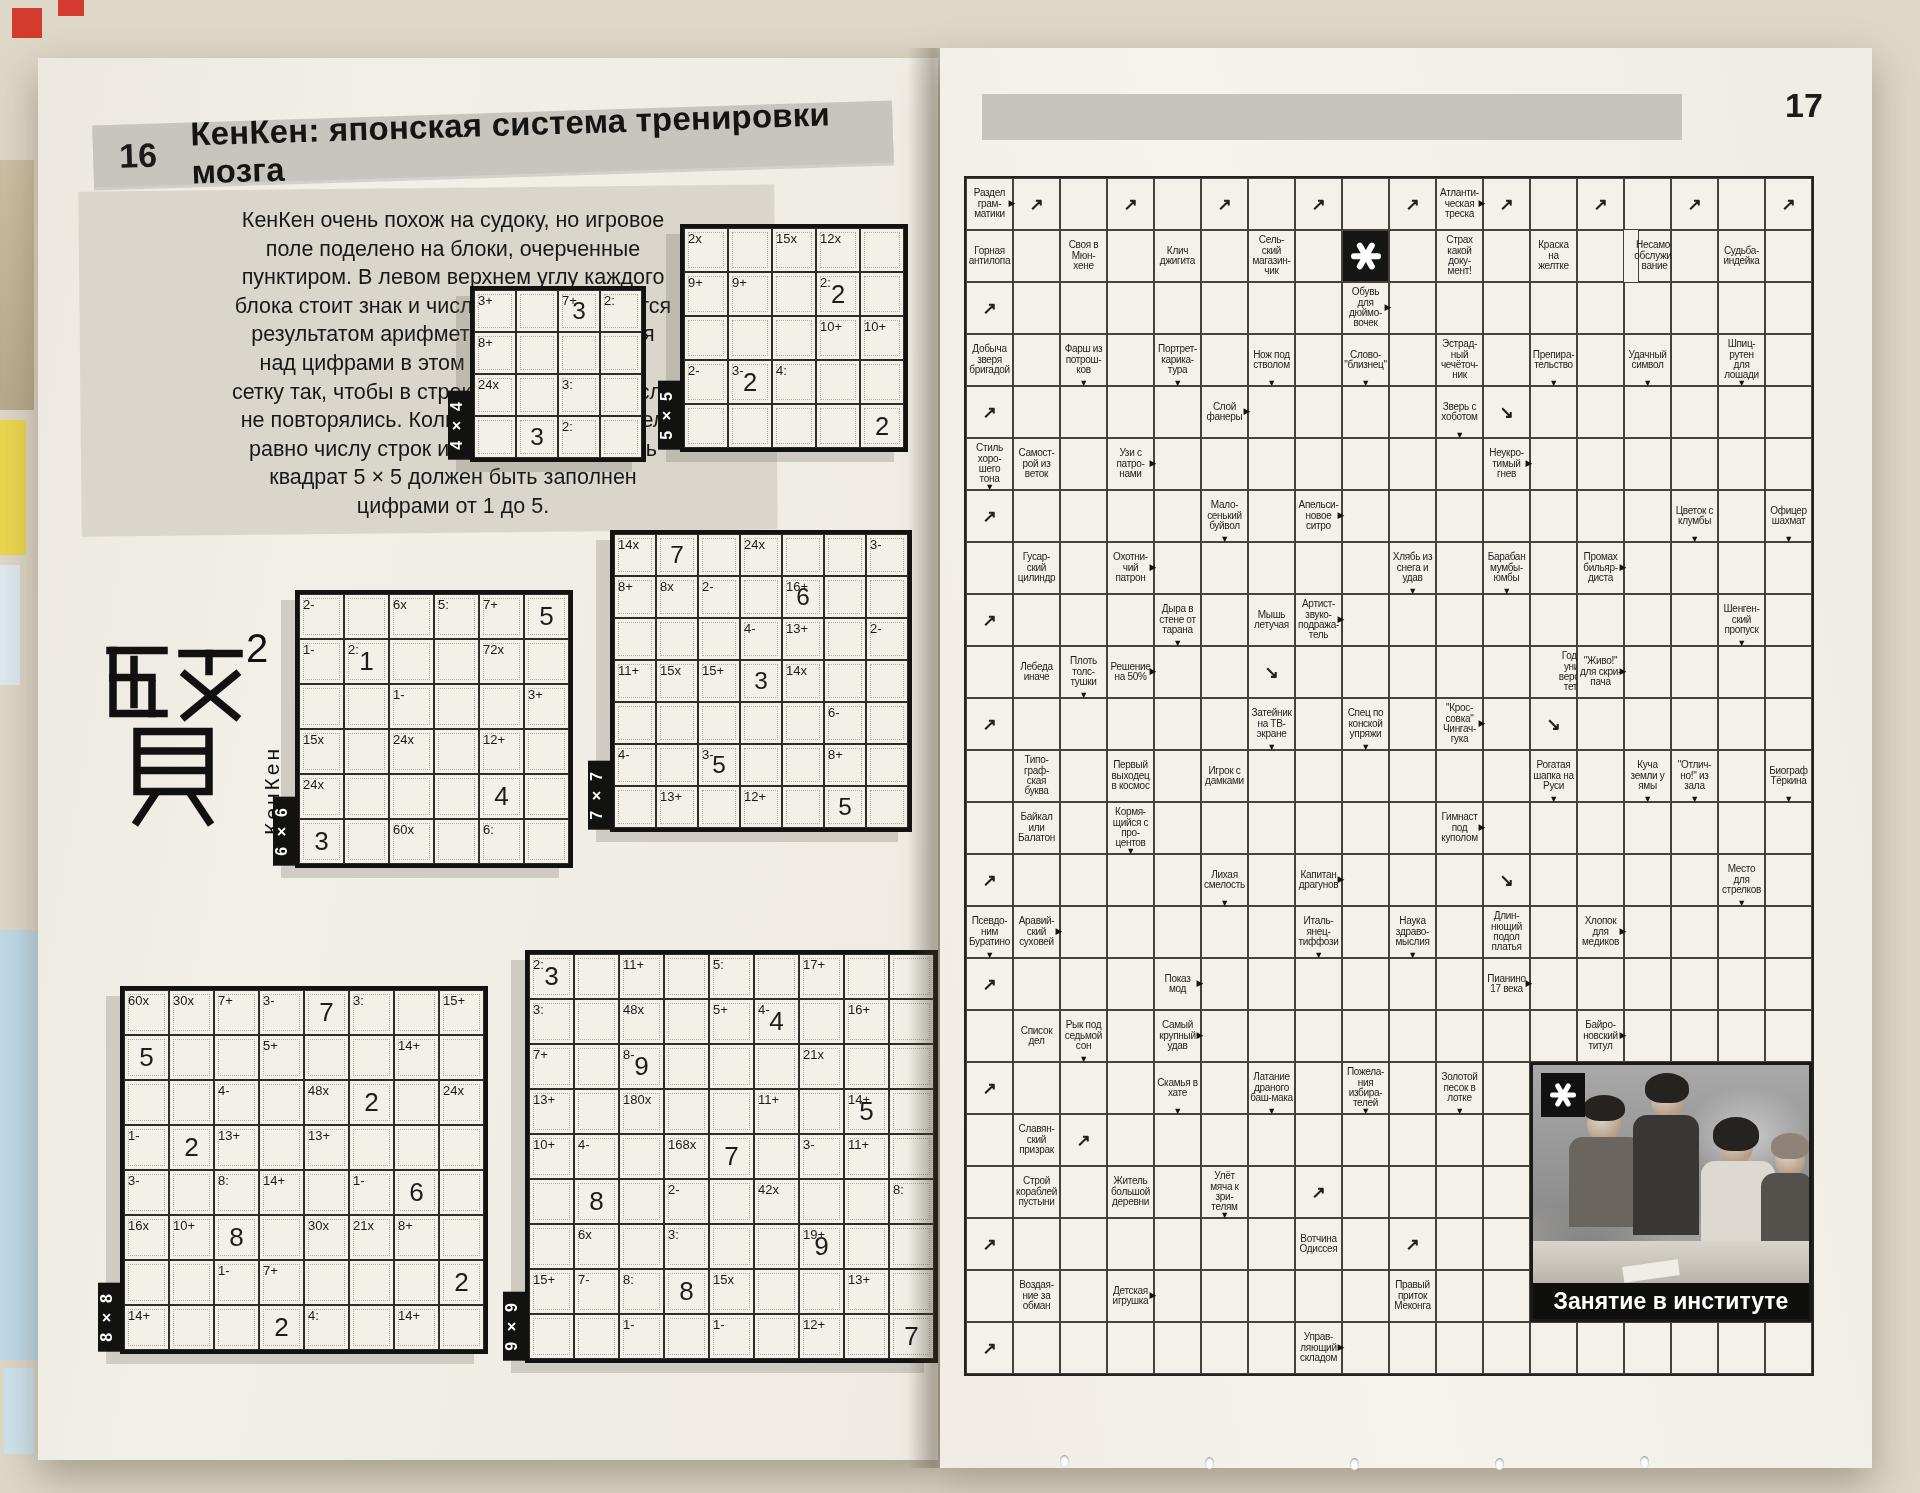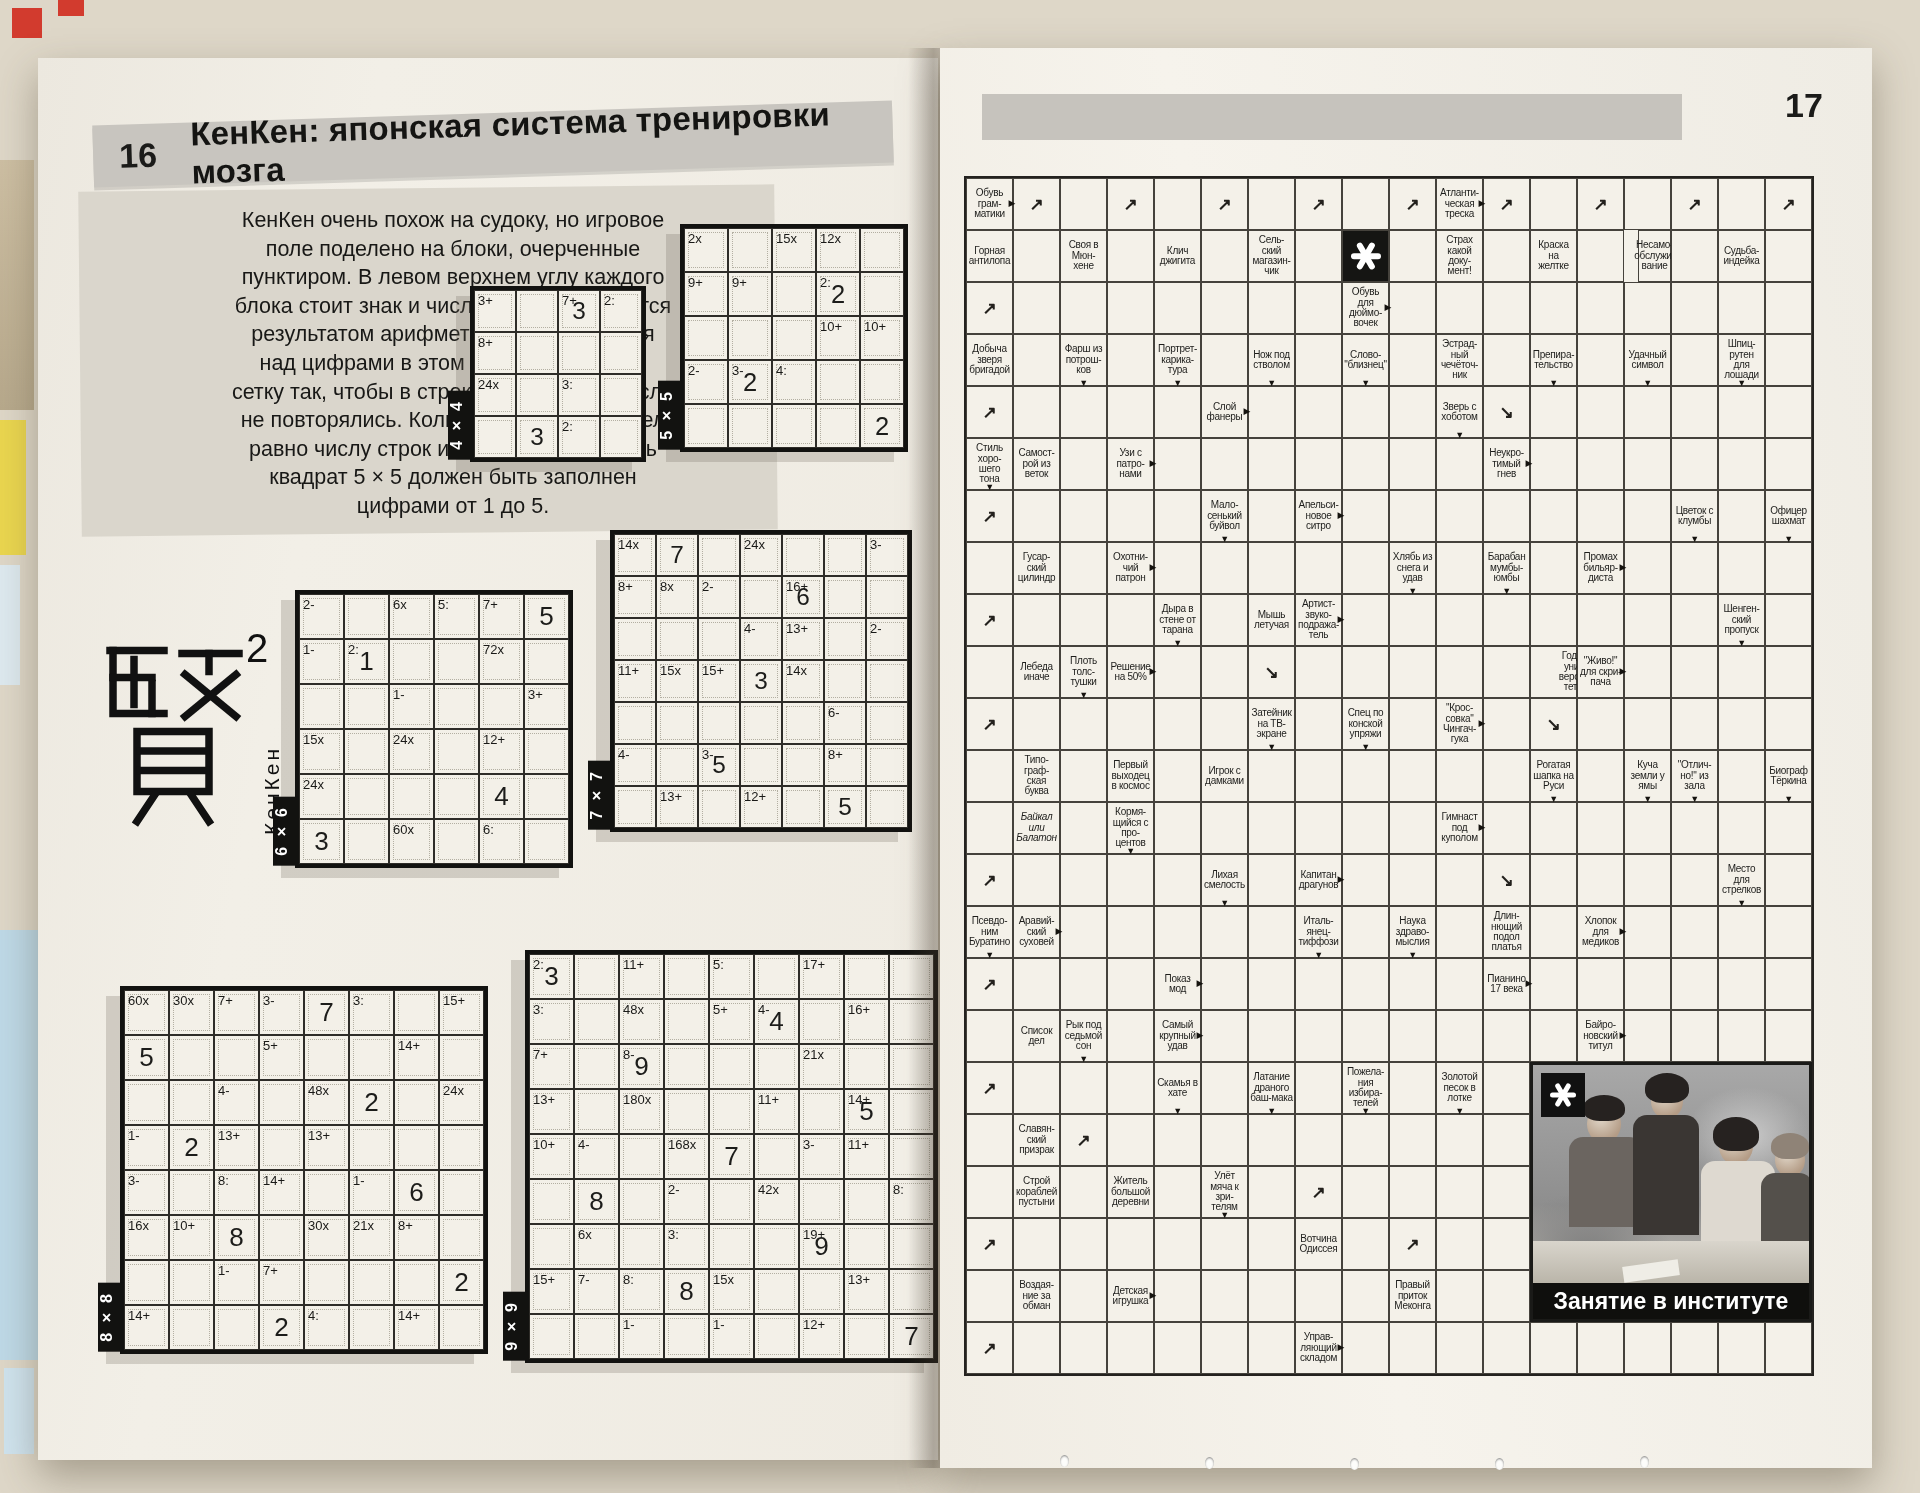"Обувь грам-матики" span { text: Обувь -> Раздел }
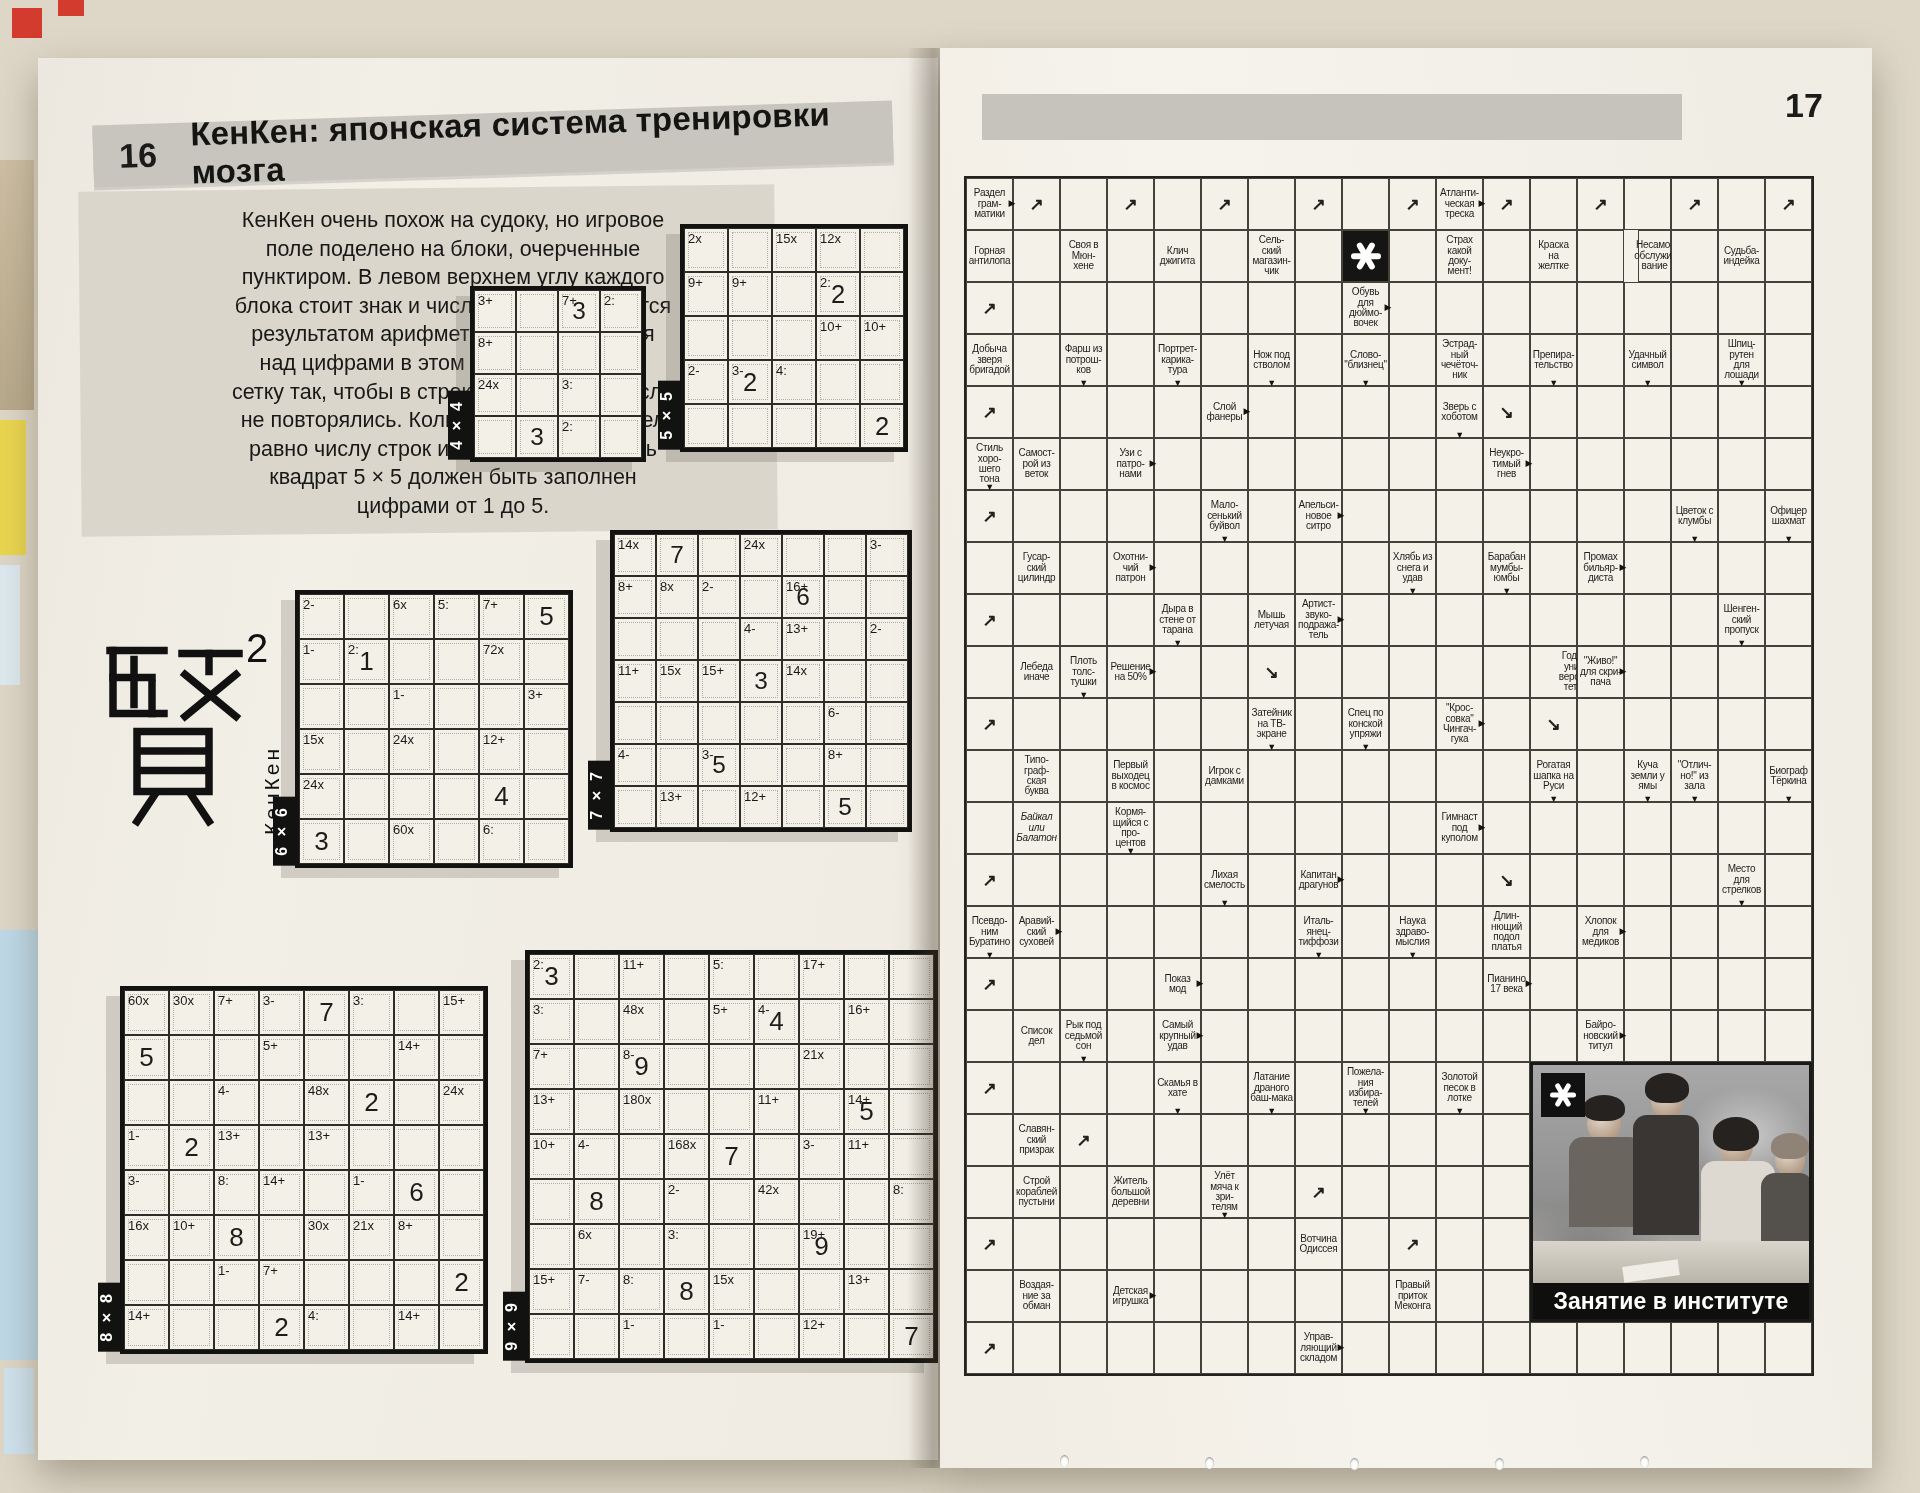"Байкал или Балатон" div.sc { font-style: italic -> none }
